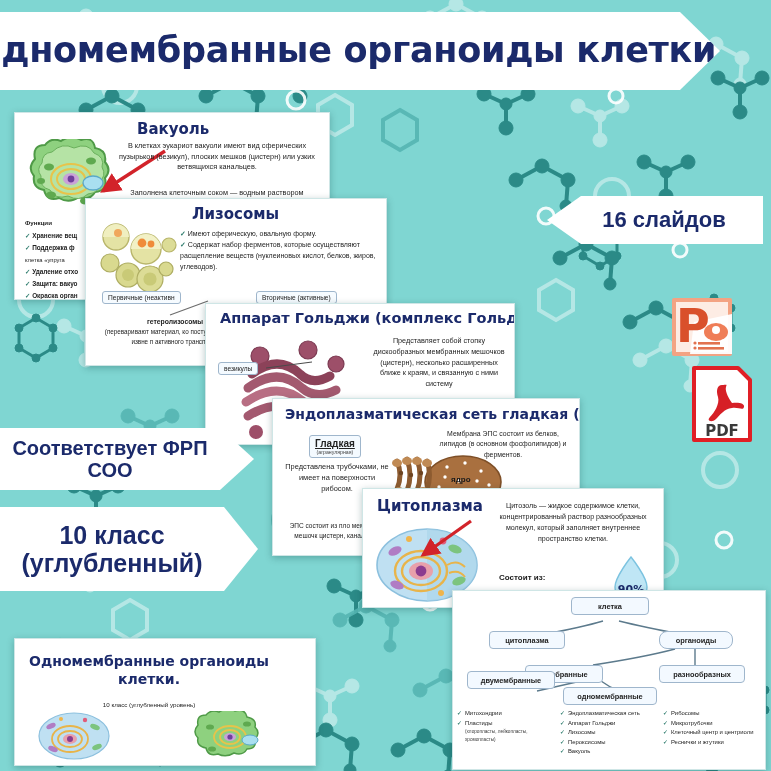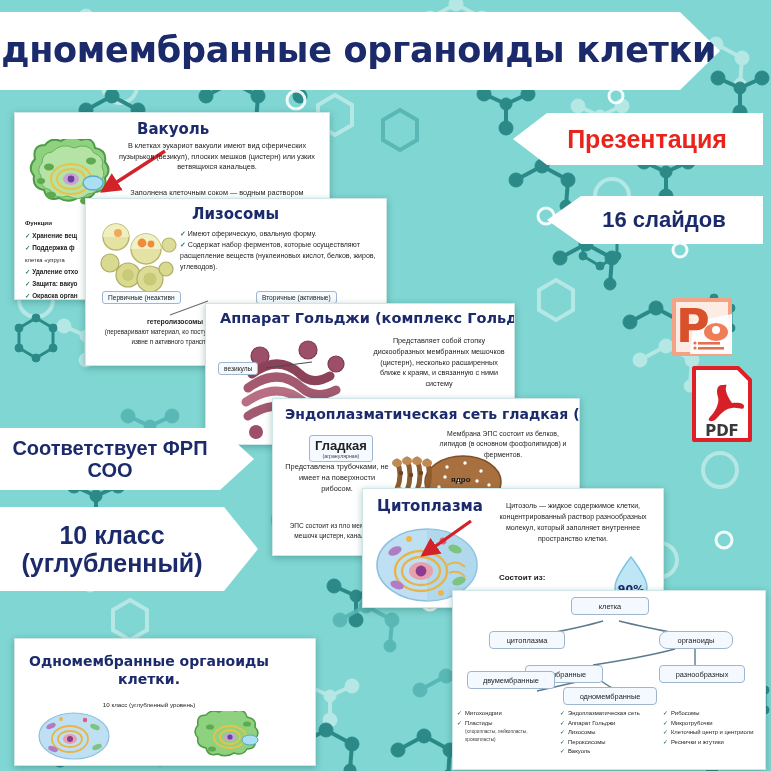"Презентация" div.banner { html: <div> <span>Презентация</span> </div> -> none }
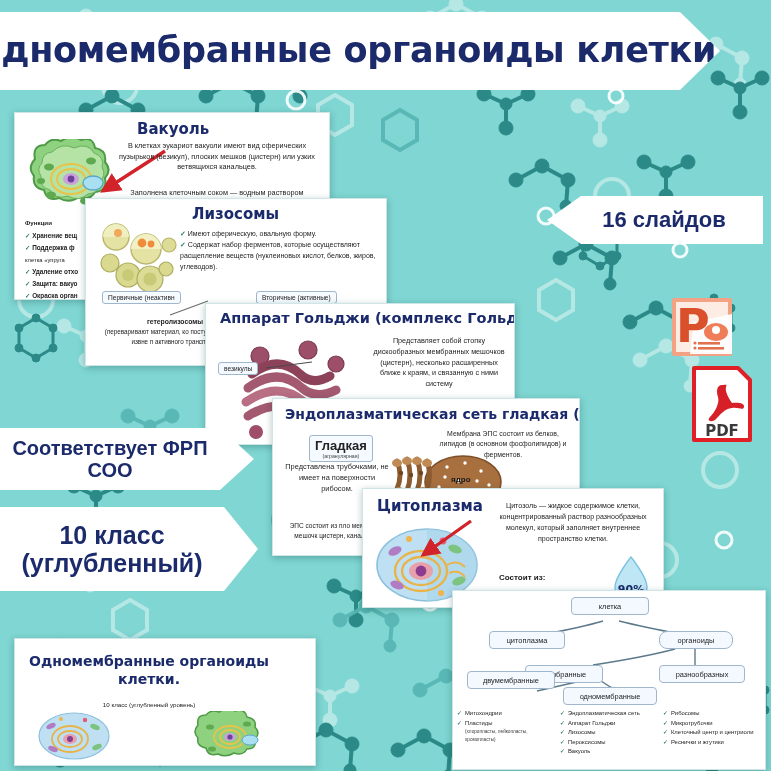"Гладкая" #eps-b b { font-size: 13px -> 10px; text-decoration: none -> underline }
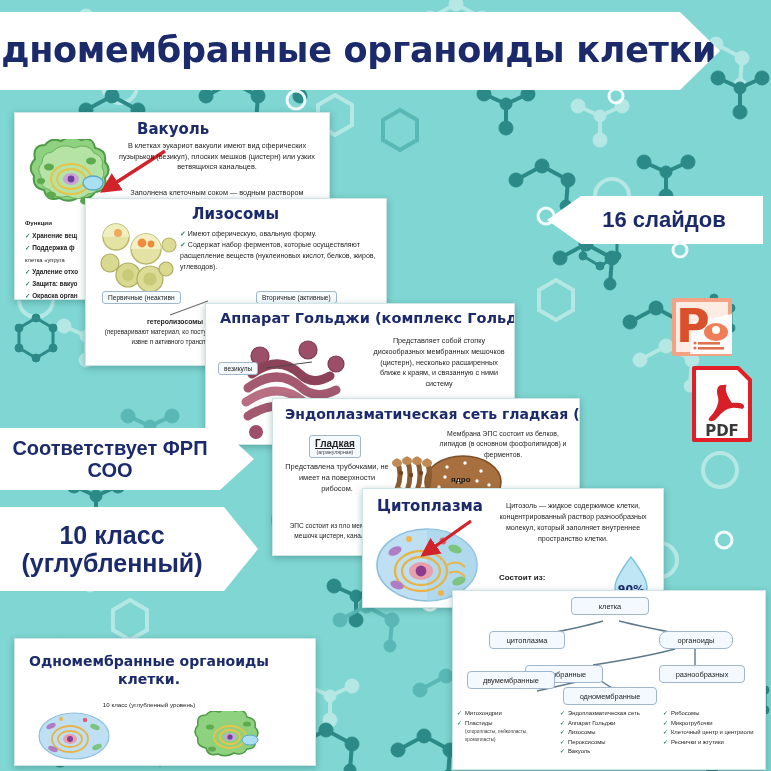"клетка" .tnode { font-weight: none -> bold }
